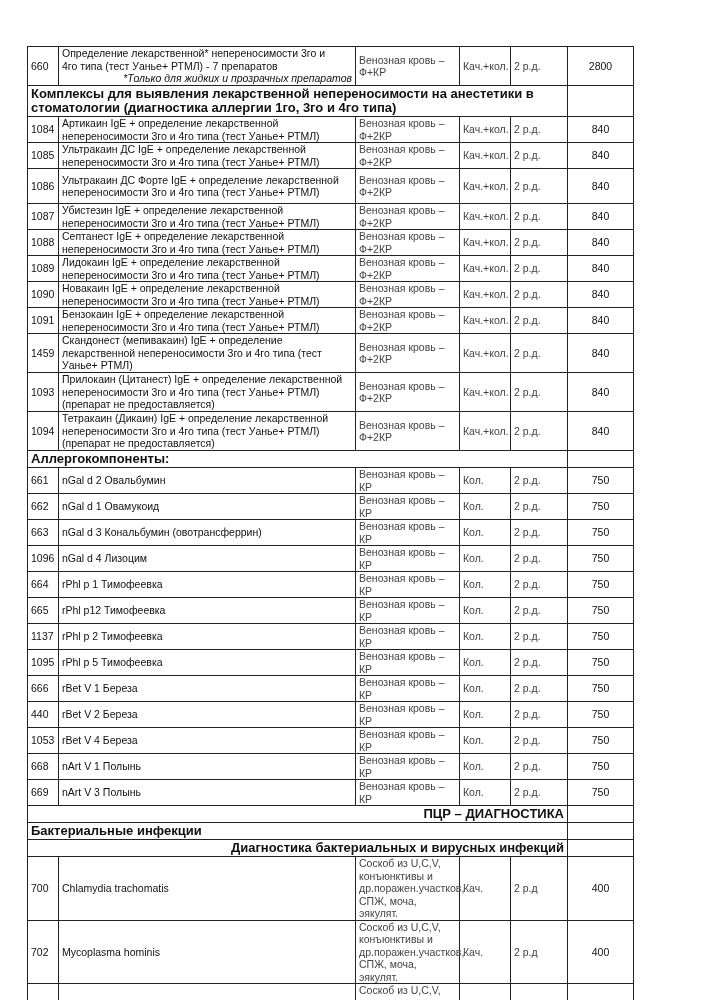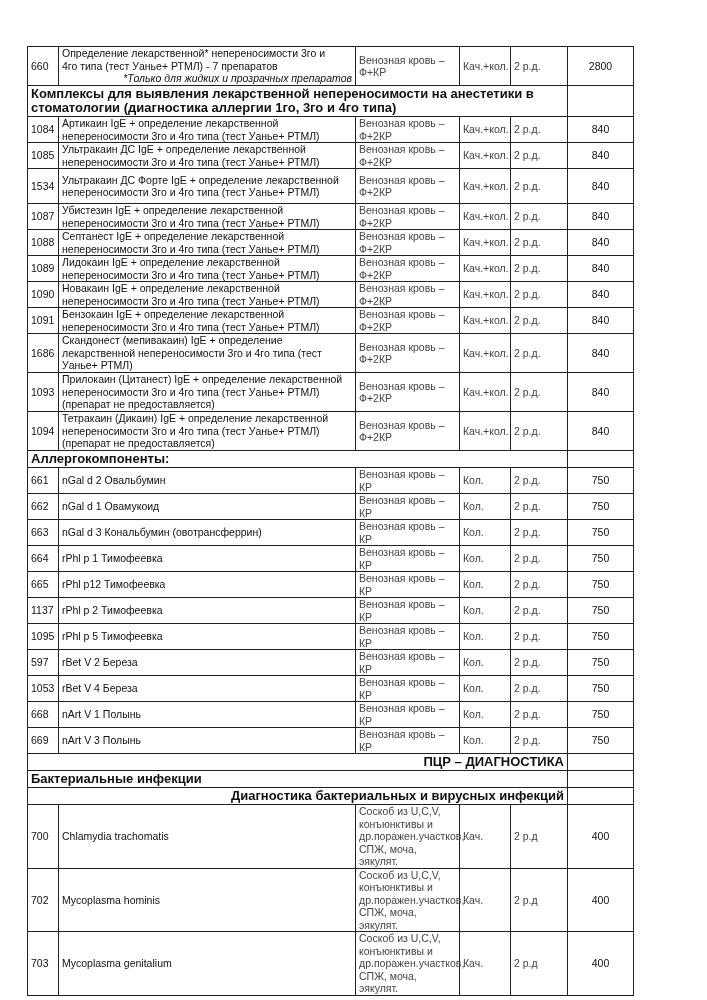"1534" td.code { text: 1534 -> 1086 }
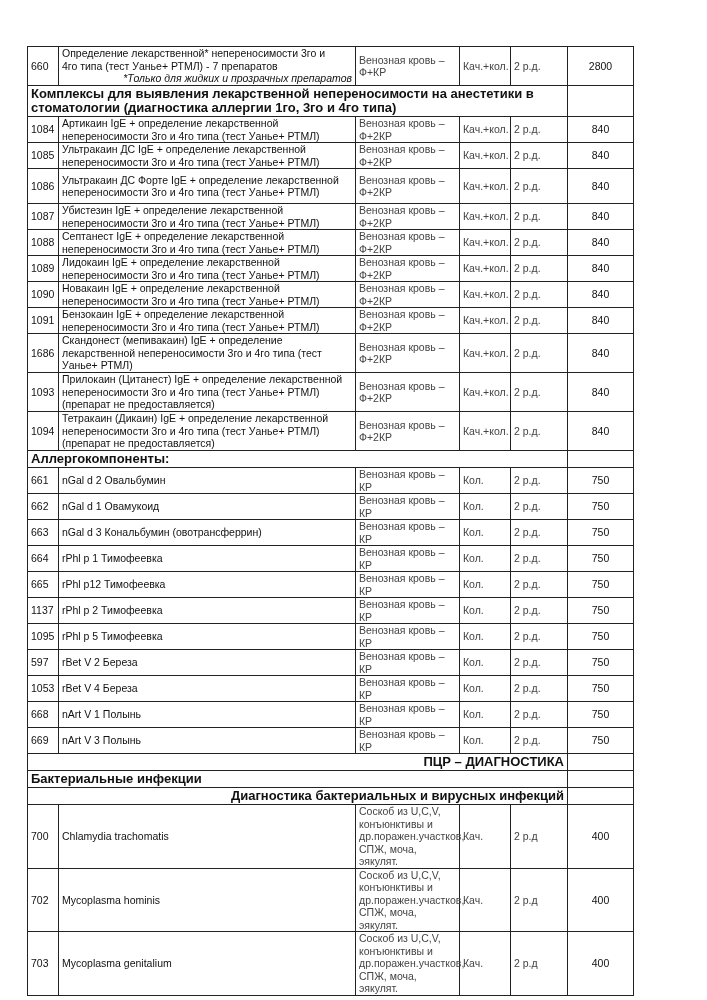"1686" td.code { text: 1686 -> 1459 }
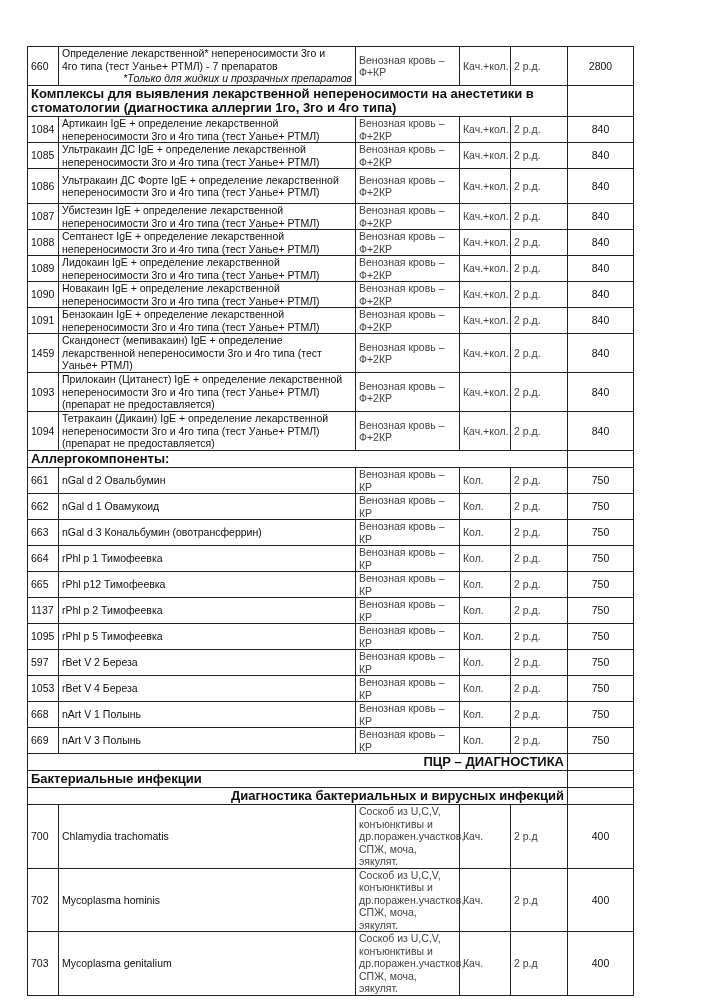"1096" tr.h1 { html: none -> <tr> <td>1096</td> <td>nGal d 4 Лизоцим</td> <td>Венозная кровь – КР</td> <td>Кол.</td> <td>2 р.д.</td> <td>750</td> </tr> }
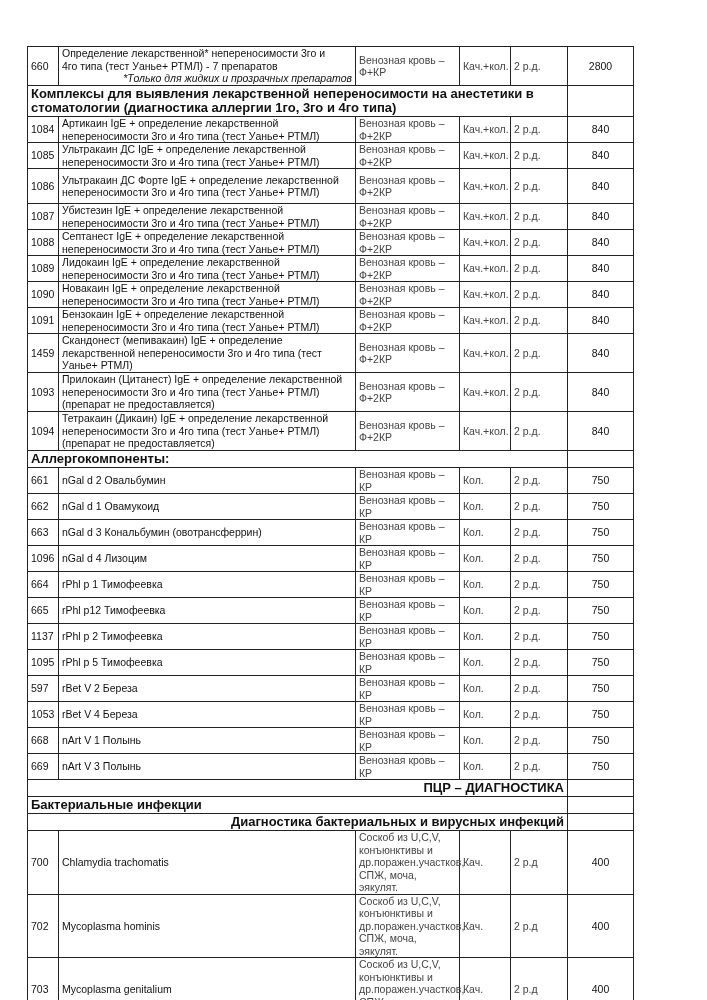"666" tr.h1 { html: none -> <tr> <td>666</td> <td>rBet V 1 Береза</td> <td>Венозная кровь – КР</td> <td>Кол.</td> <td>2 р.д.</td> <td>750</td> </tr> }
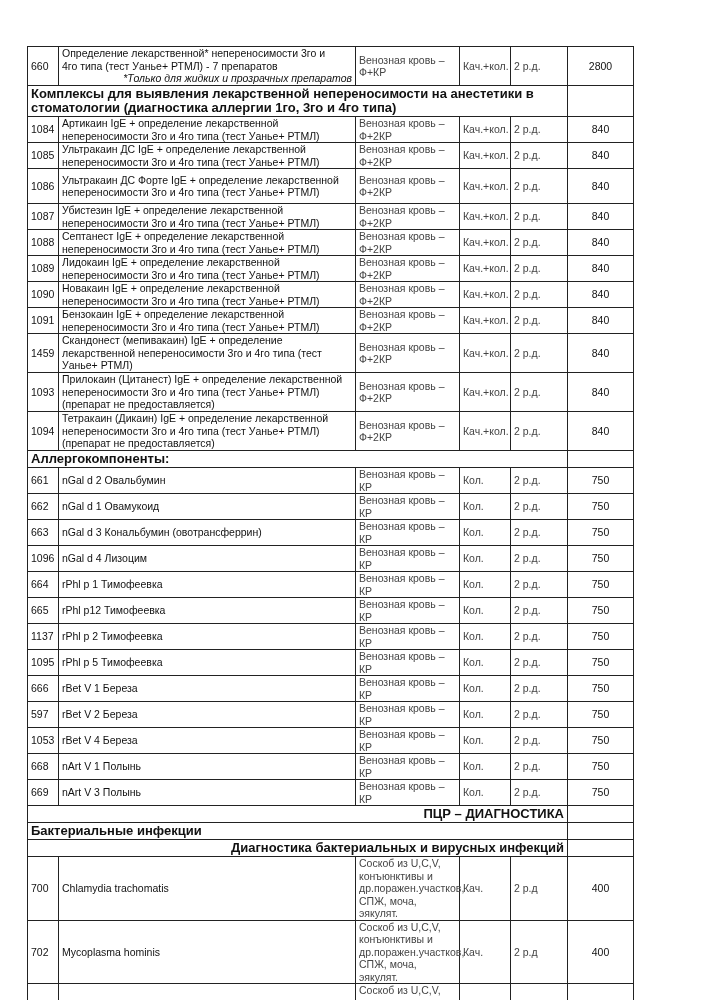"597" td.code { text: 597 -> 440 }
